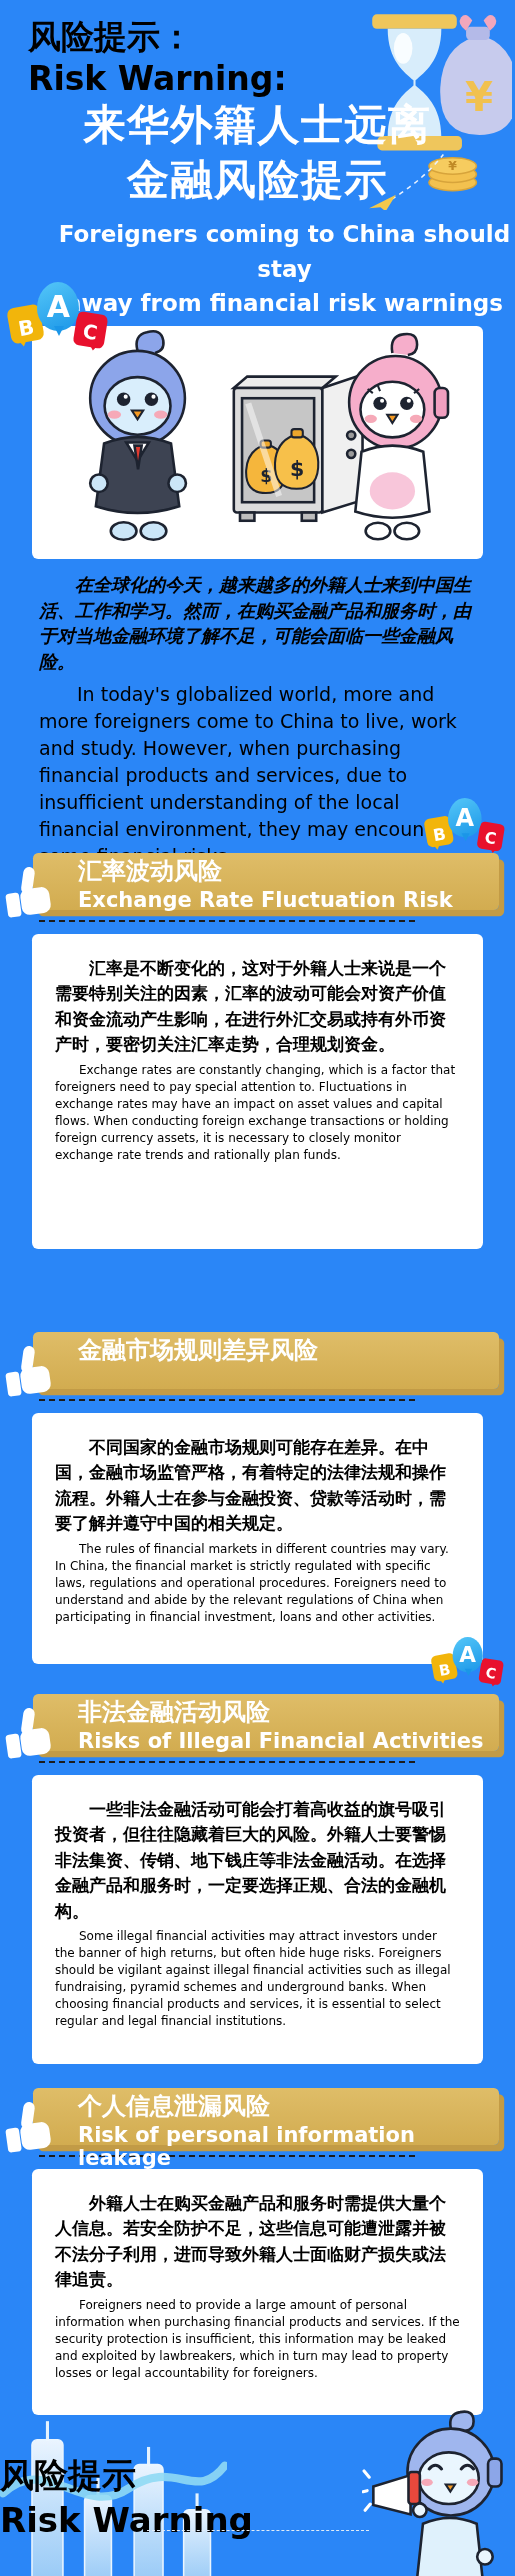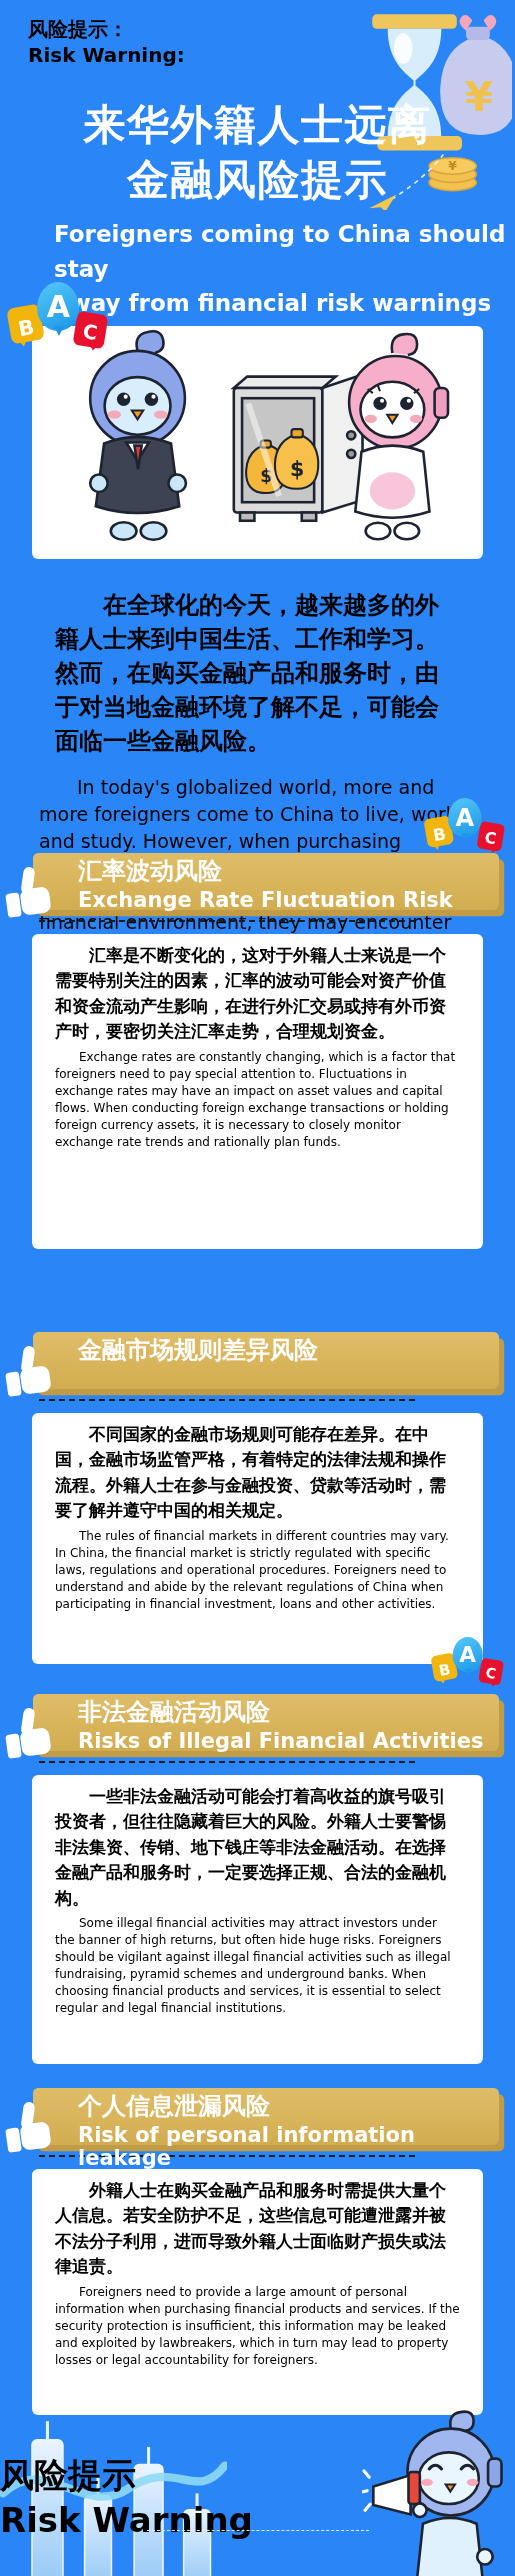"风险提示：" .top-header { font-size: 20px -> 33px }
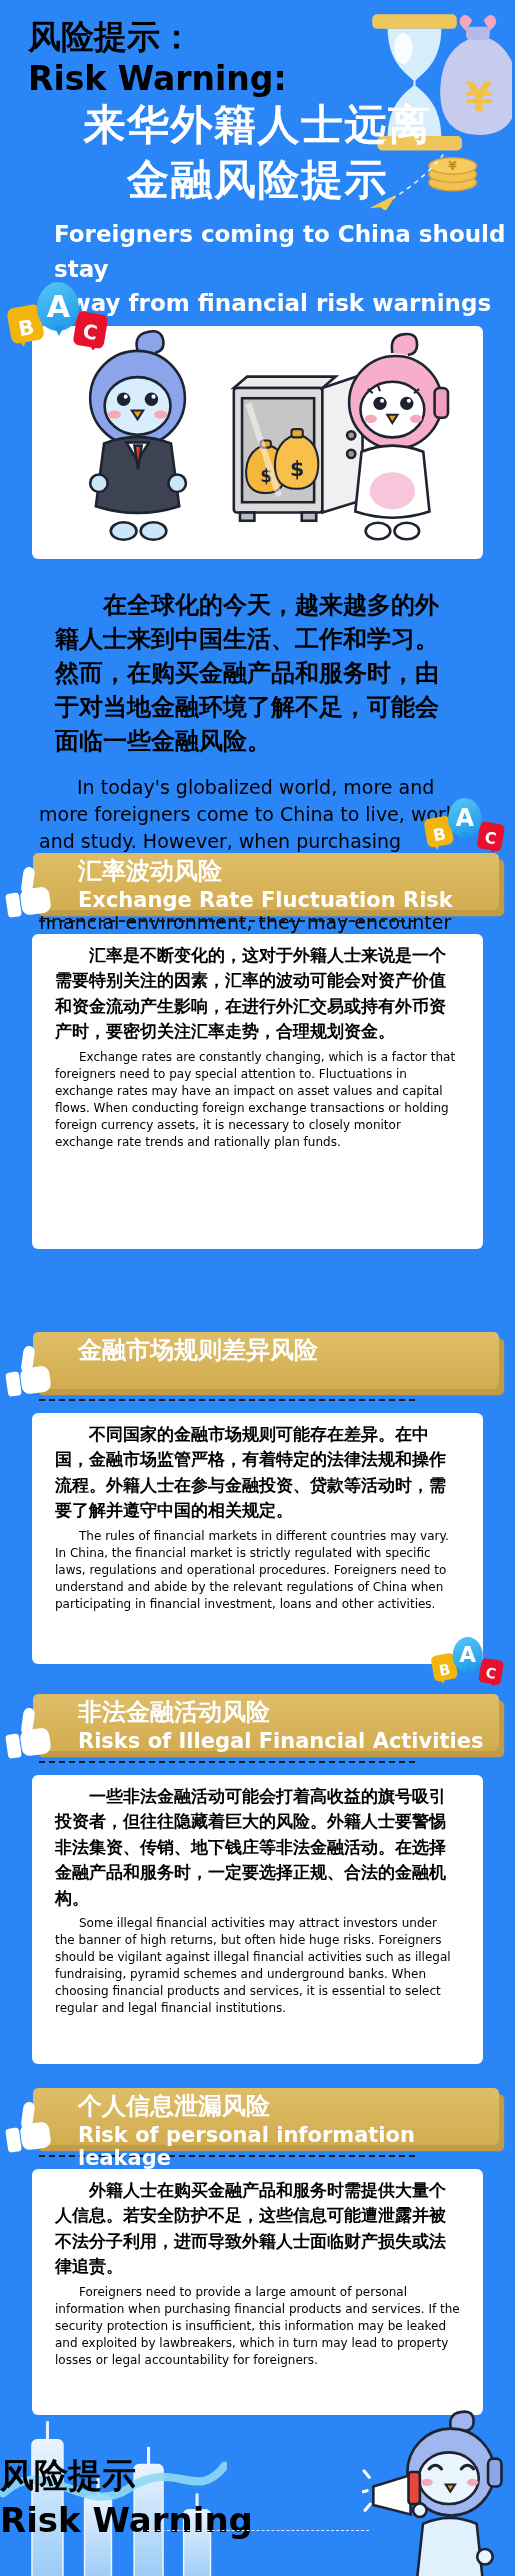"Foreigners coming to China should" .sub-title { text-align: none -> center }
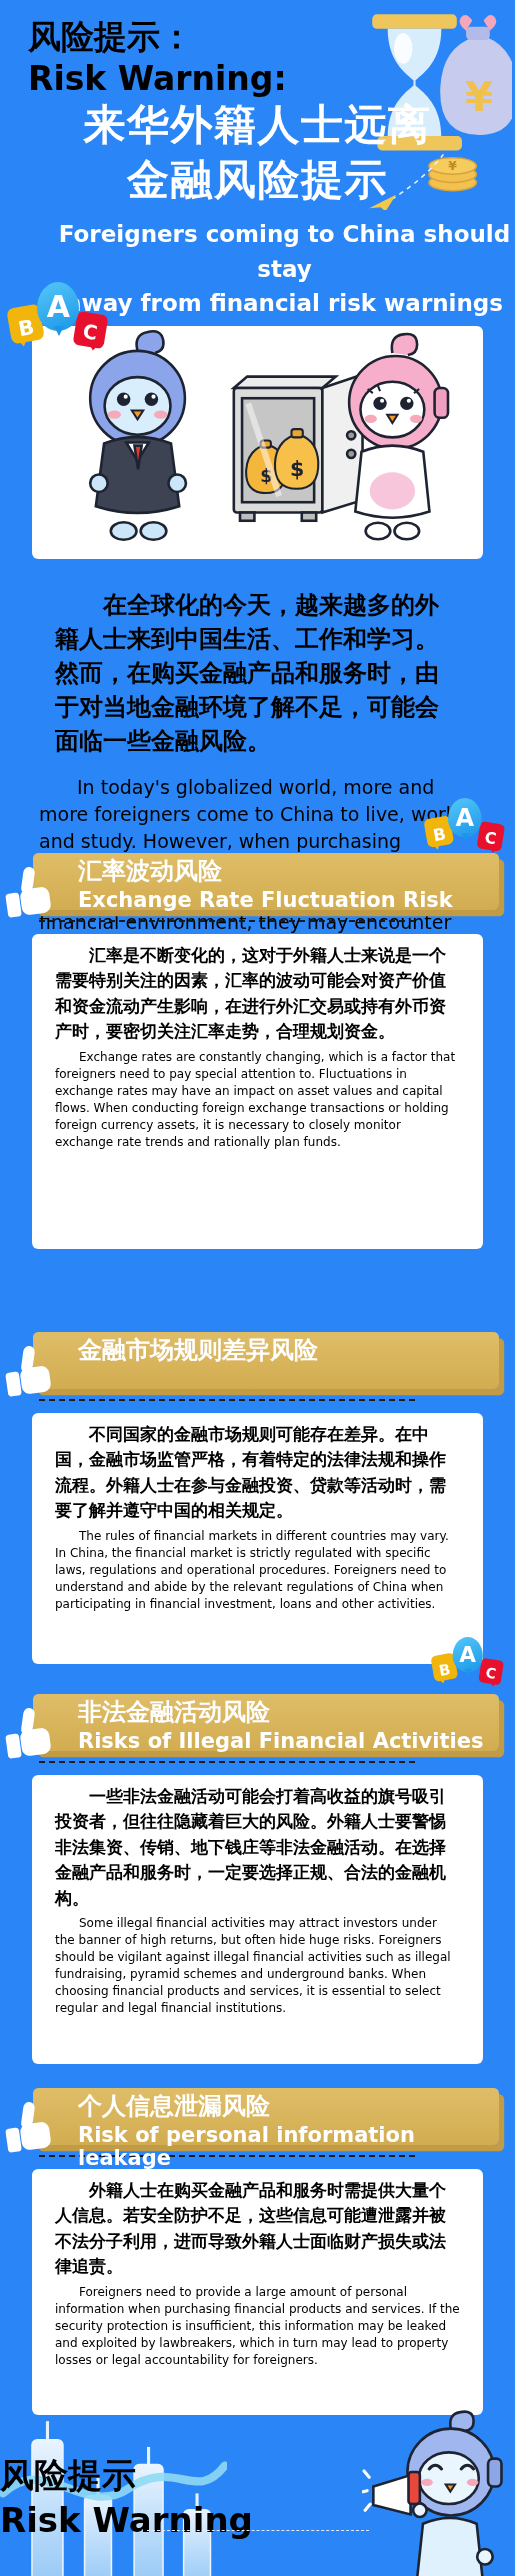"在全球化的今天，越来越多的外籍人士来到中国生活、工作和学习。然而，在购买金融产品" .intro .cn { font-size: 24px -> 18px; font-style: none -> italic; margin: 16px -> 0 }
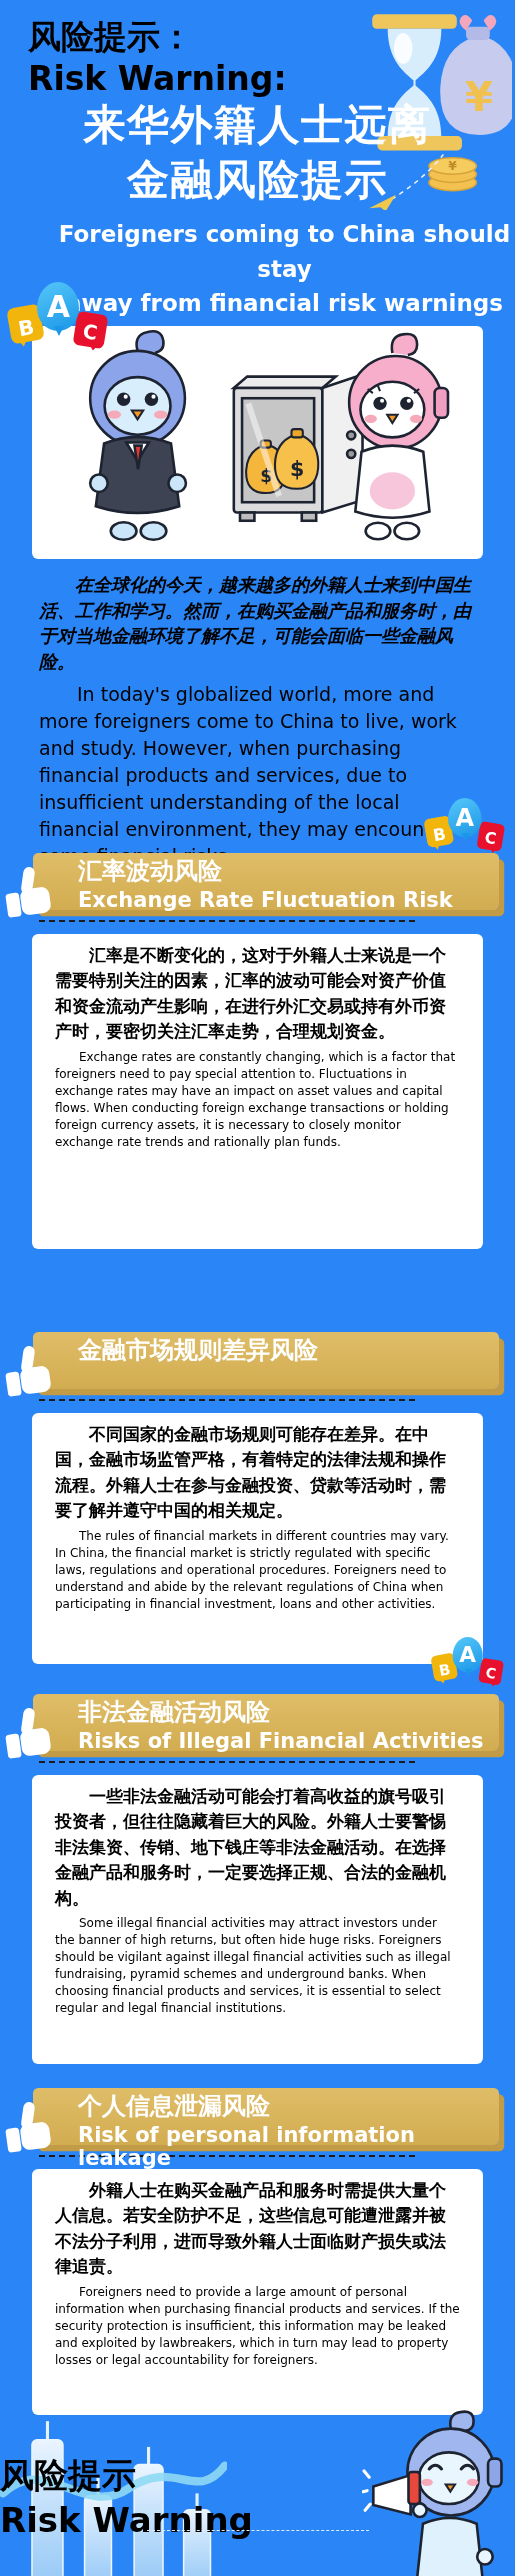"汇率是不断变化的，这对于外籍人士来说是一个需要特别关注的因素，汇率的波动可能会对" .sec-card { padding: 9px 23px -> 22px 23px }
